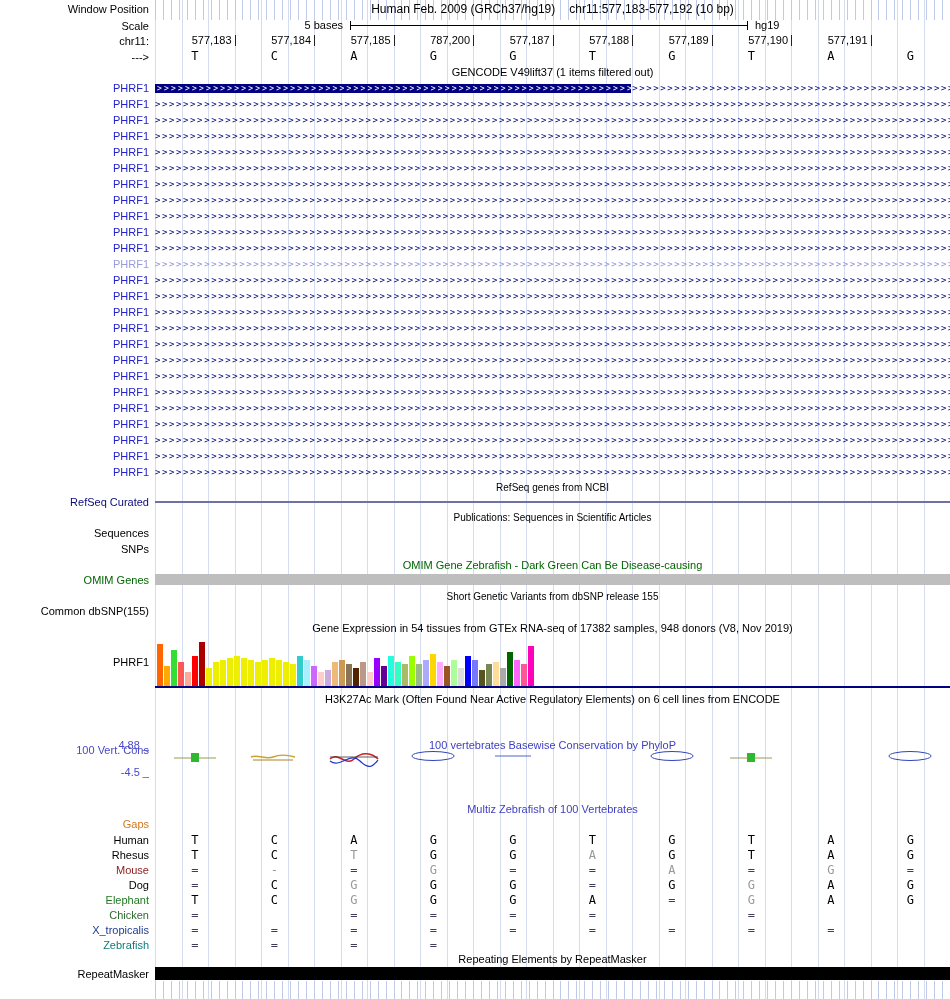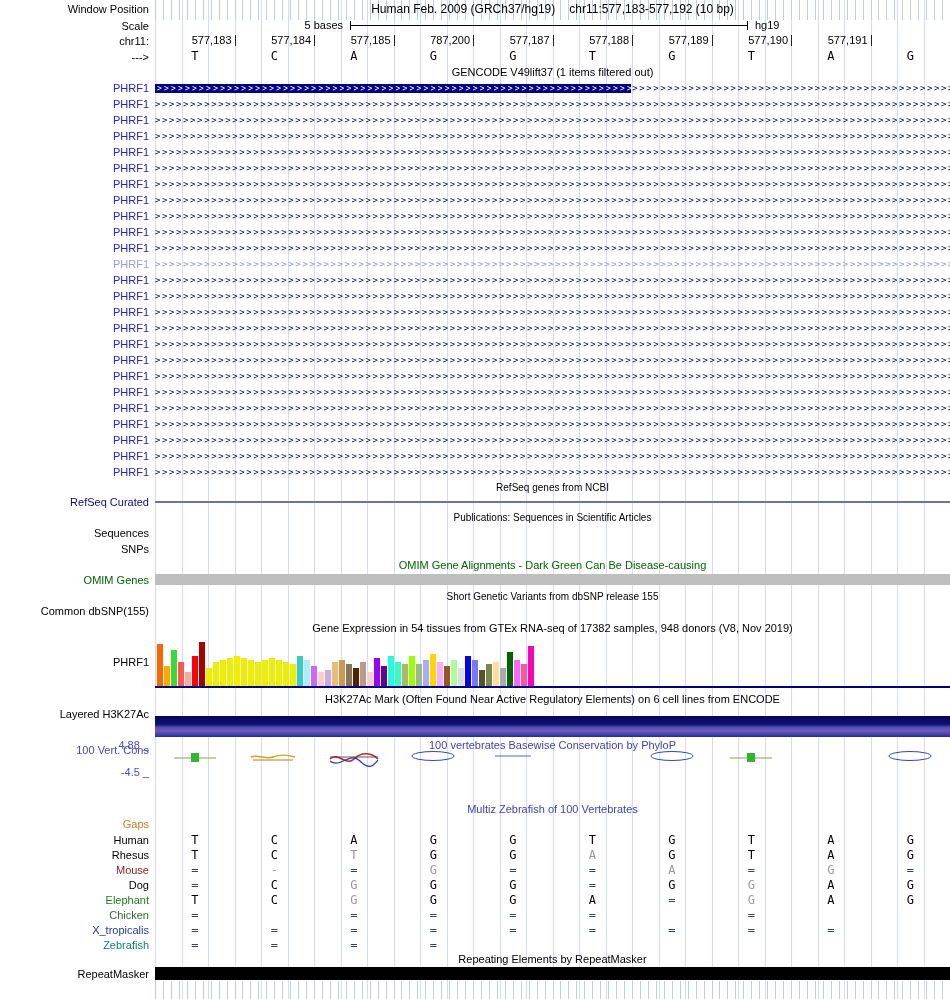"OMIM Gene Alignments - Dark" div.centertext { text: Alignments -> Zebrafish }
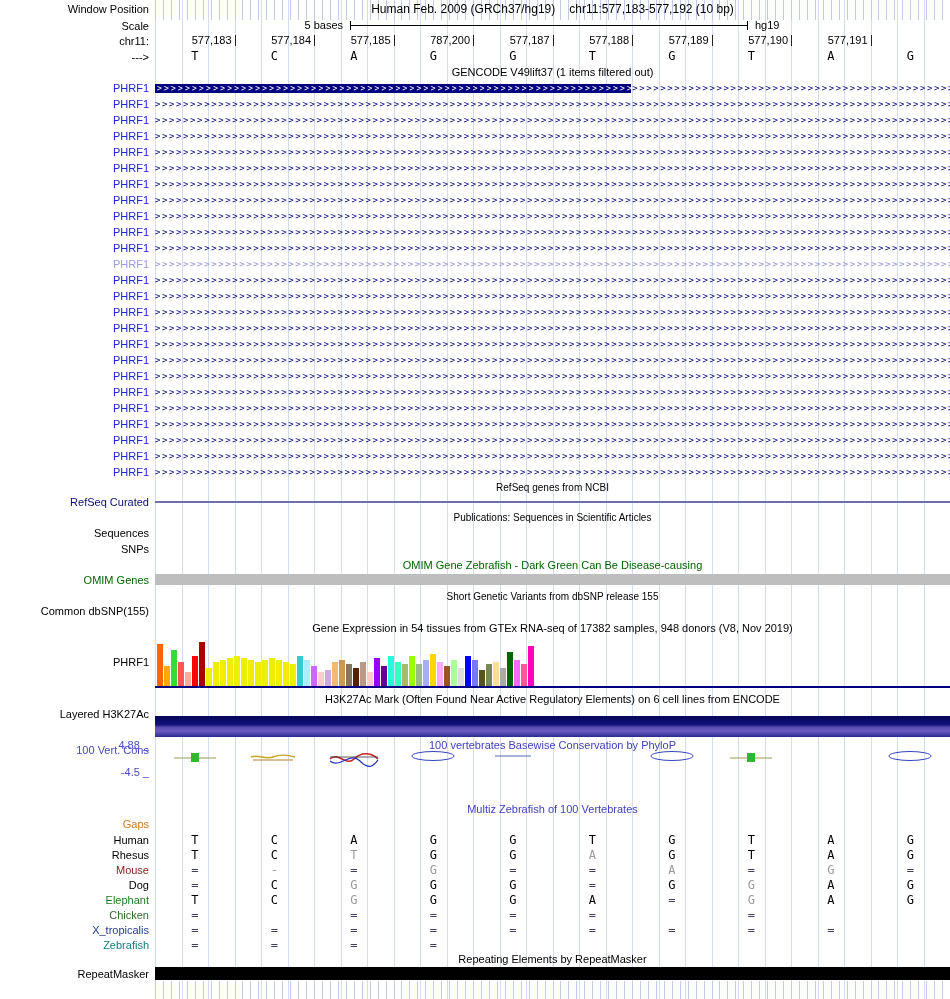"Layered H3K27Ac" div.row { html: <div> <div>Layered H3K27Ac</div> <div> <div></div> </div> </div> -> none }
